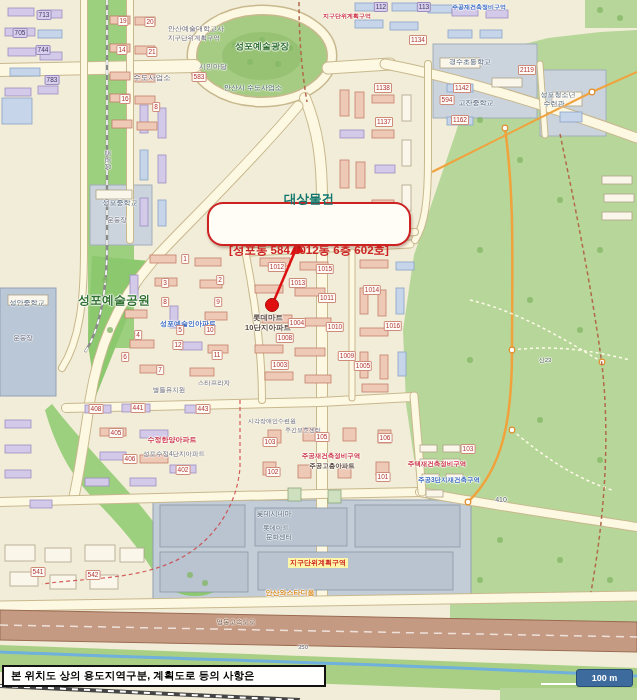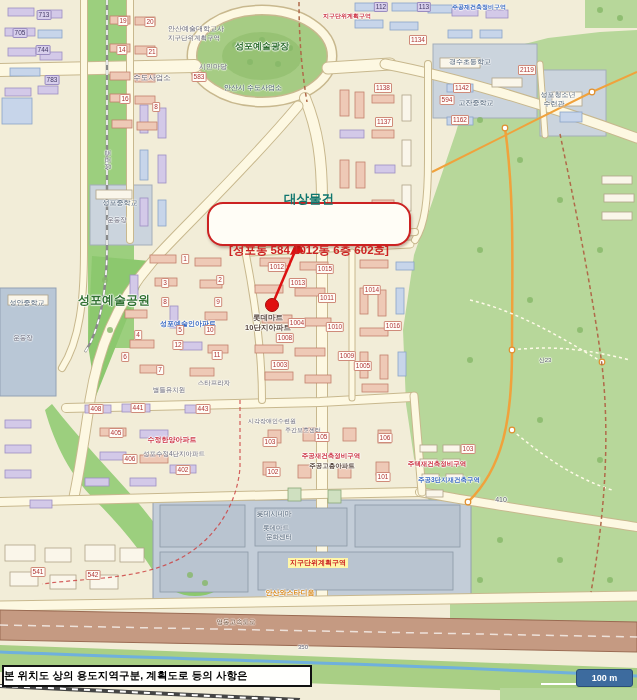"본 위치도 상의 용도지역구분, 계획도로" #disclaimer { padding: 2px 0 -> 2px 7px }
